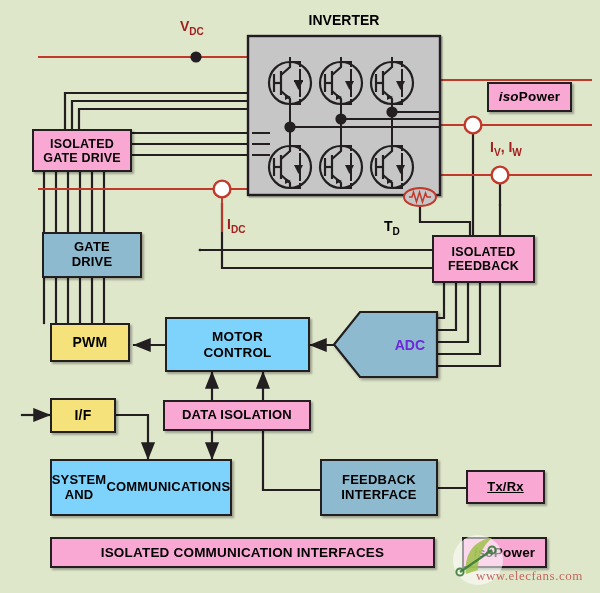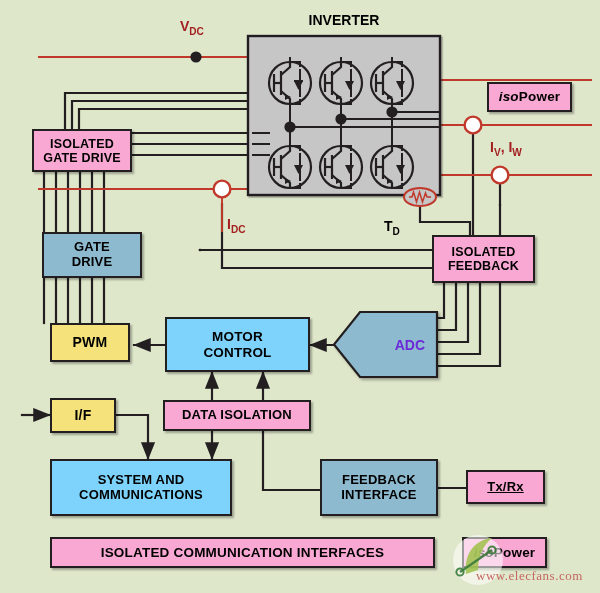"SYSTEM AND" div.blk { flex-direction: column -> row }
